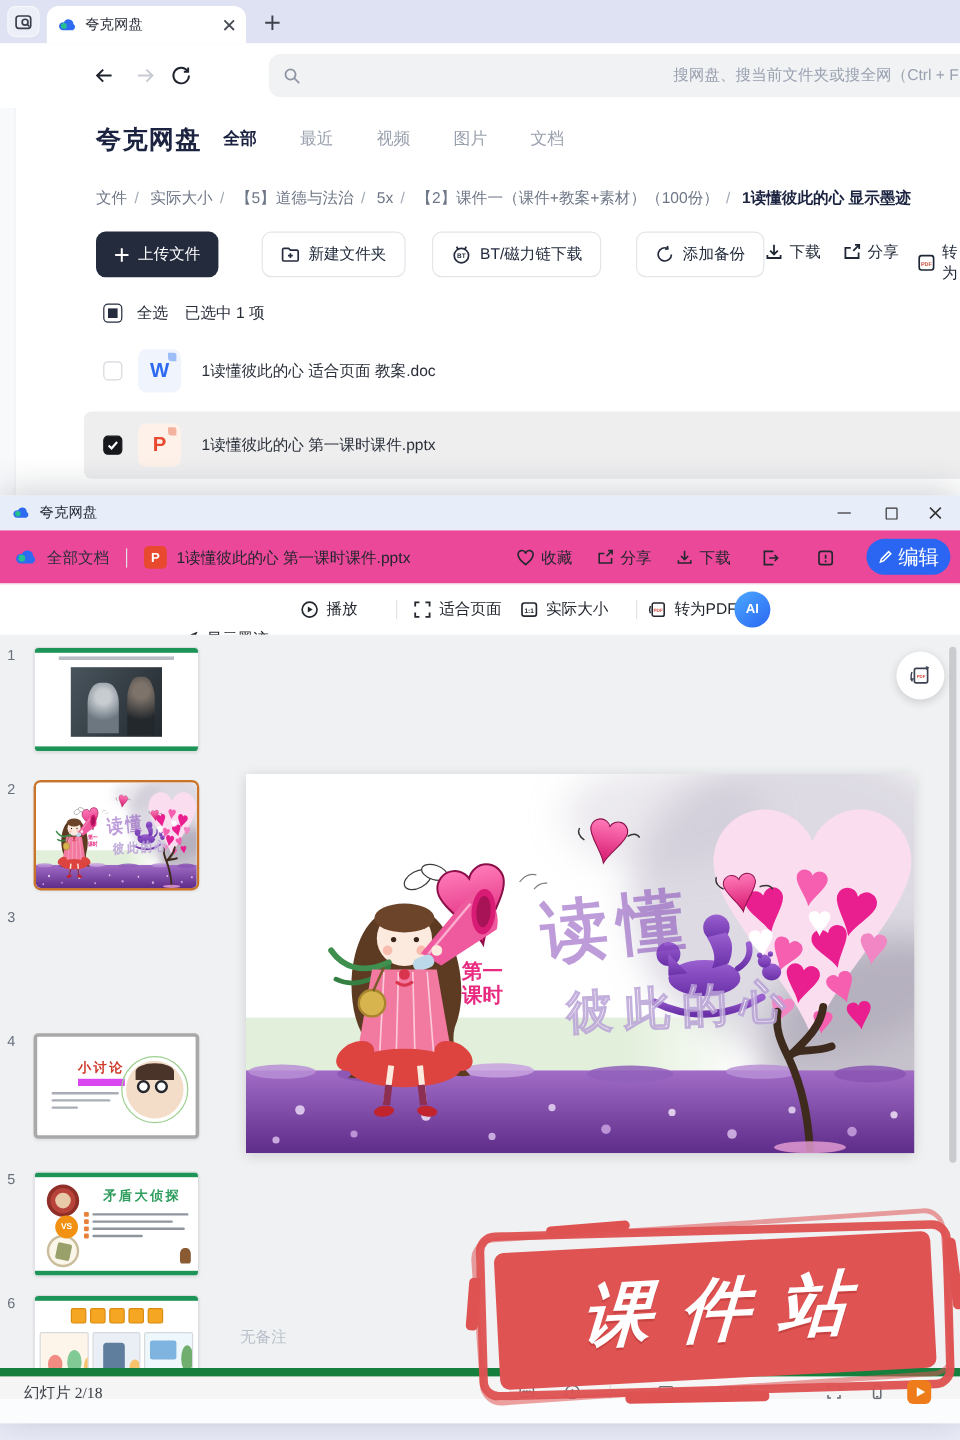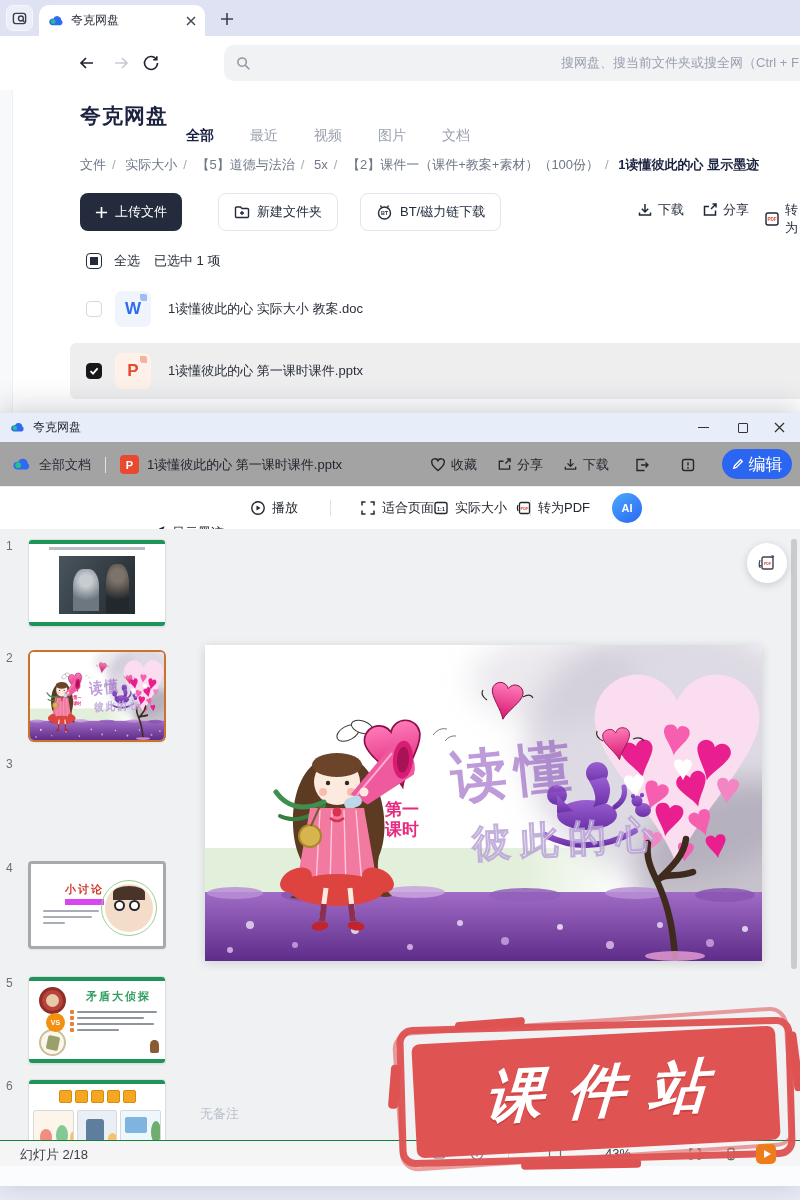"全部" .d-tab { margin-top: 20px -> none }
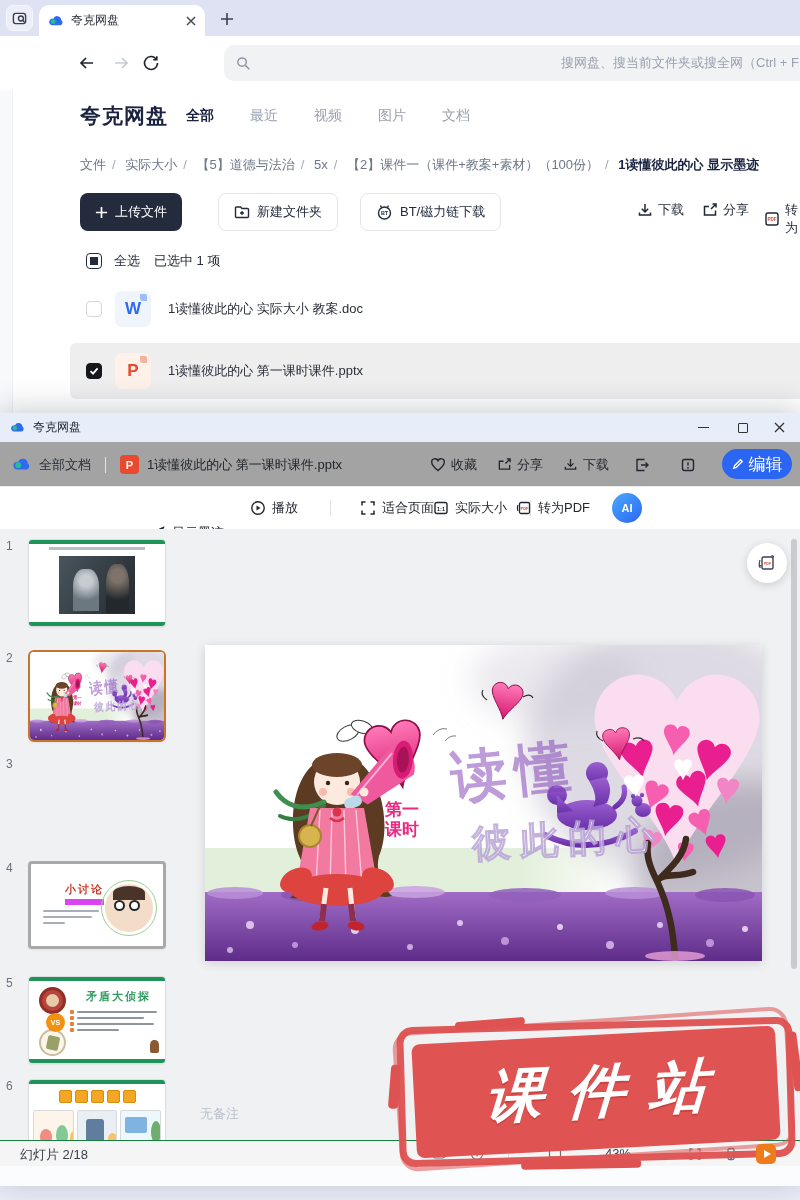"添加备份" div.btn { html: none -> <div> <span> <svg> <path></path> <path></path> </svg> </span> <span>添加备份</span> </div> }
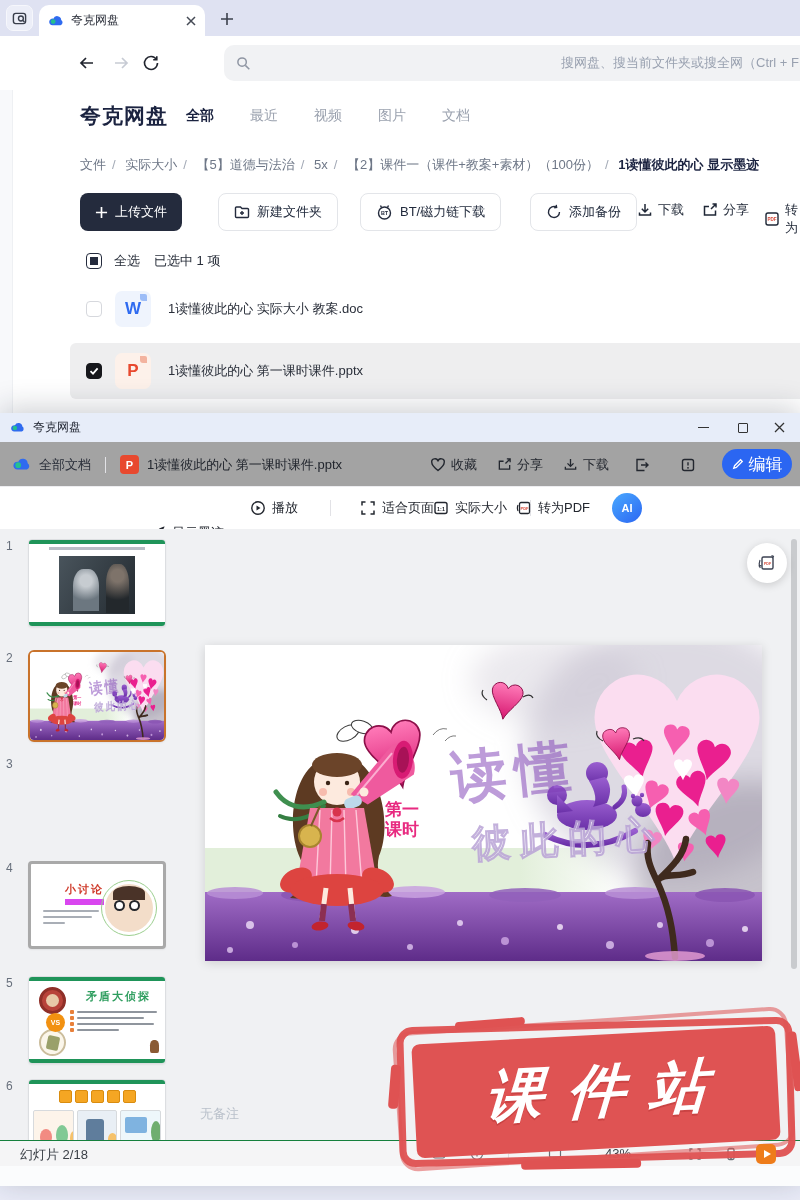"1读懂彼此的心 实际大小 教案.doc" span.fname { text: 实际大小 -> 适合页面 }
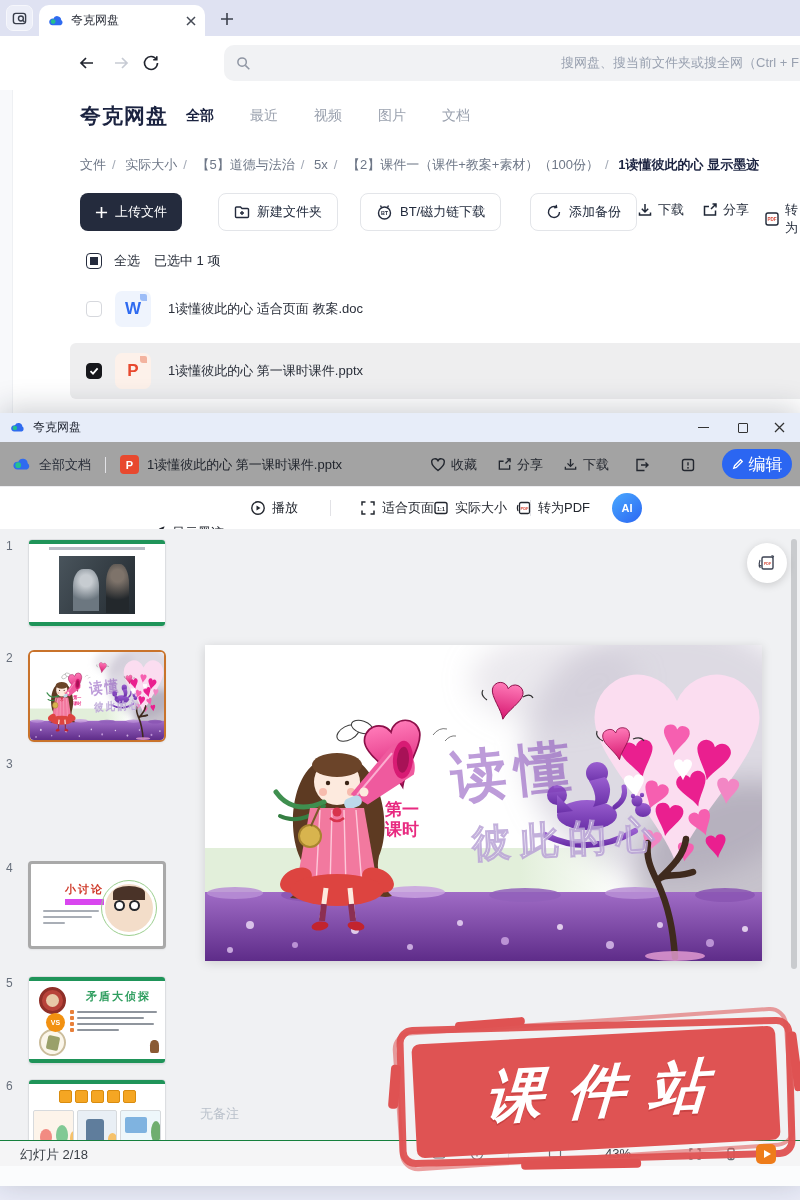"全部文档" .dbar { background: #a3a3a3 -> #ec4899 }
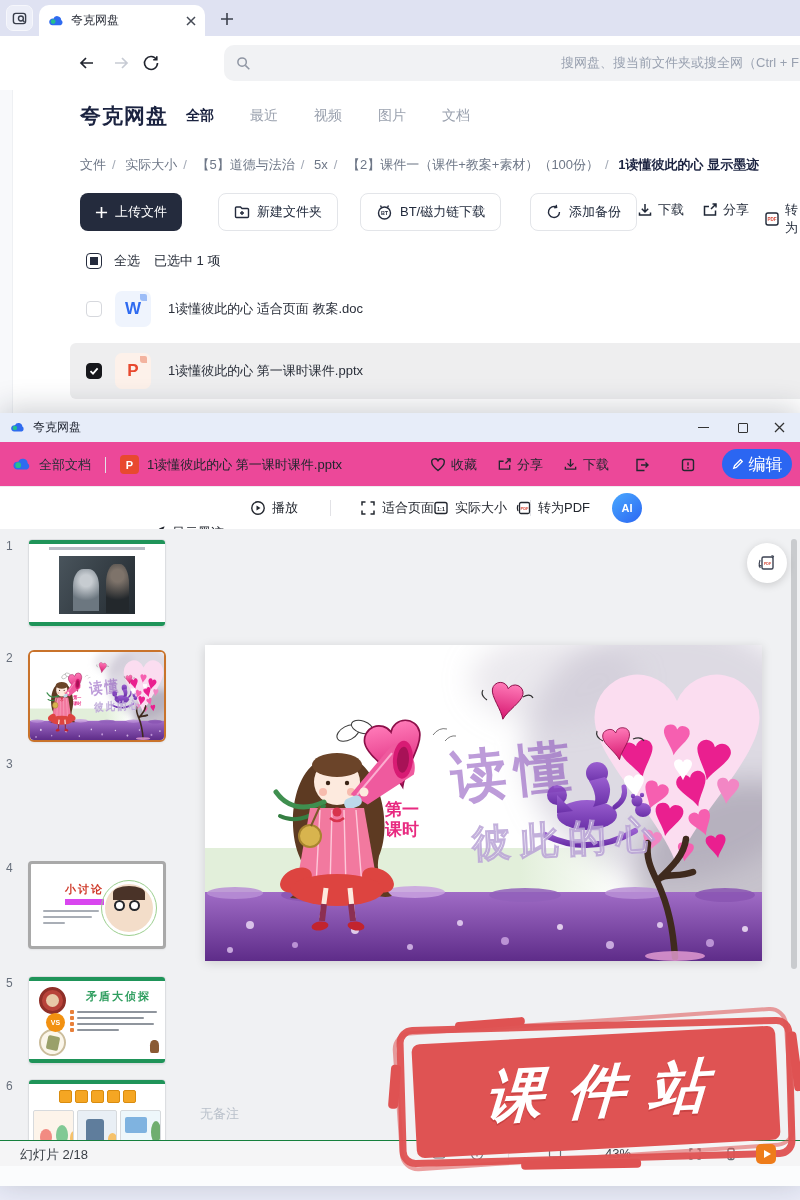"适合页面" .vt-fit { left: 360px -> 344px }
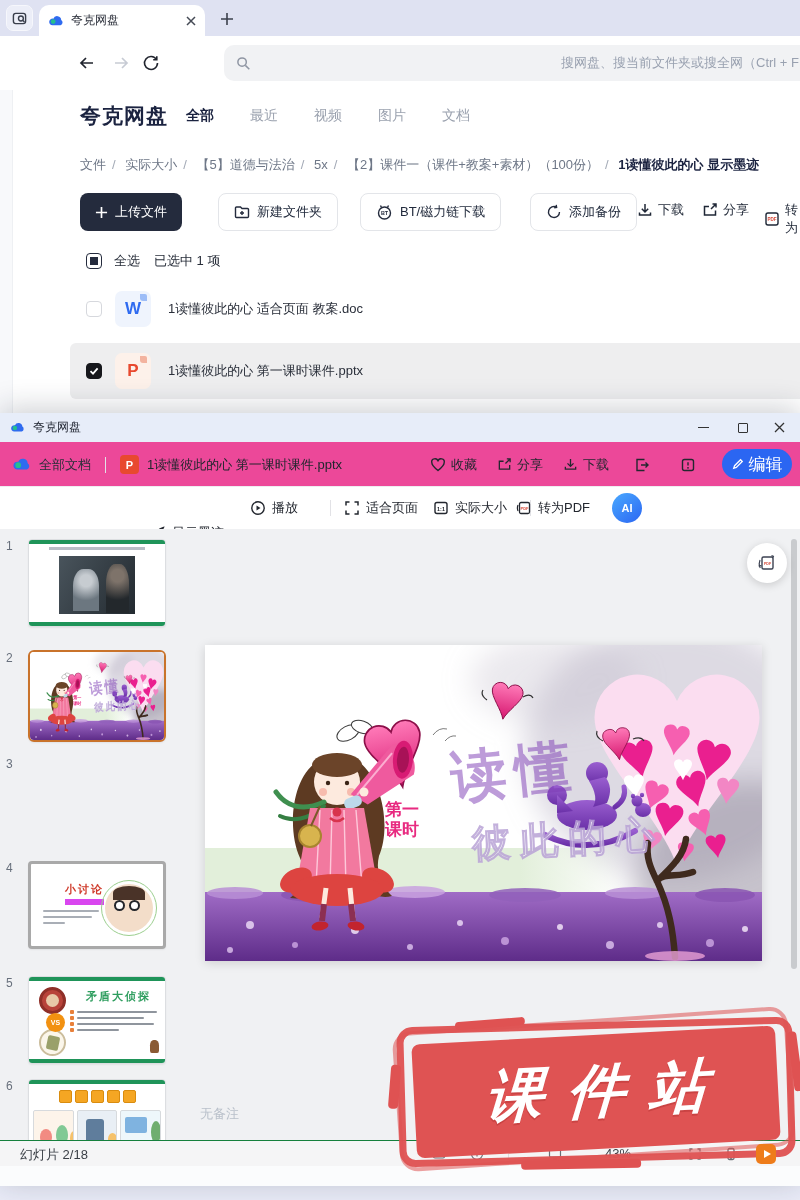"转为PDF" .vt-pdf { left: 516px -> 540px }
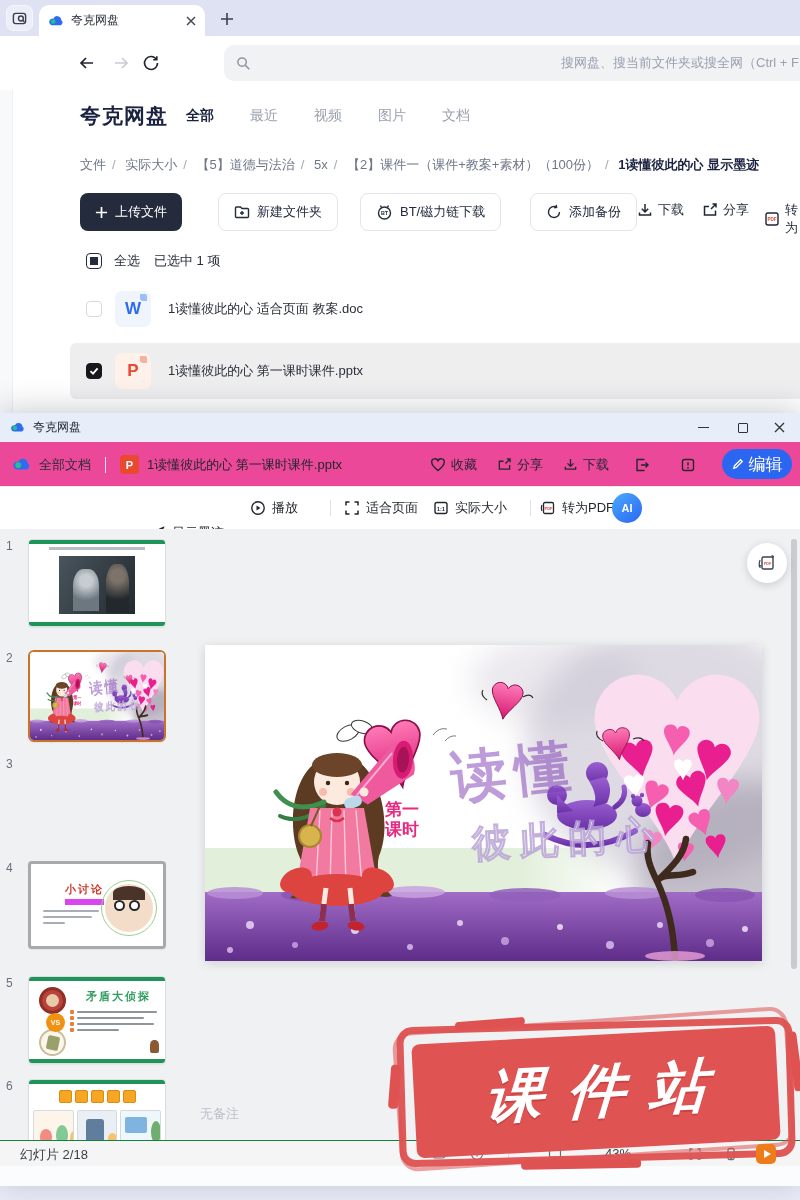"幻灯片 2/18" .statusbar { border-top: 1px solid #15803d -> 7px solid #15803d; font-family: none -> Liberation Serif, serif }
